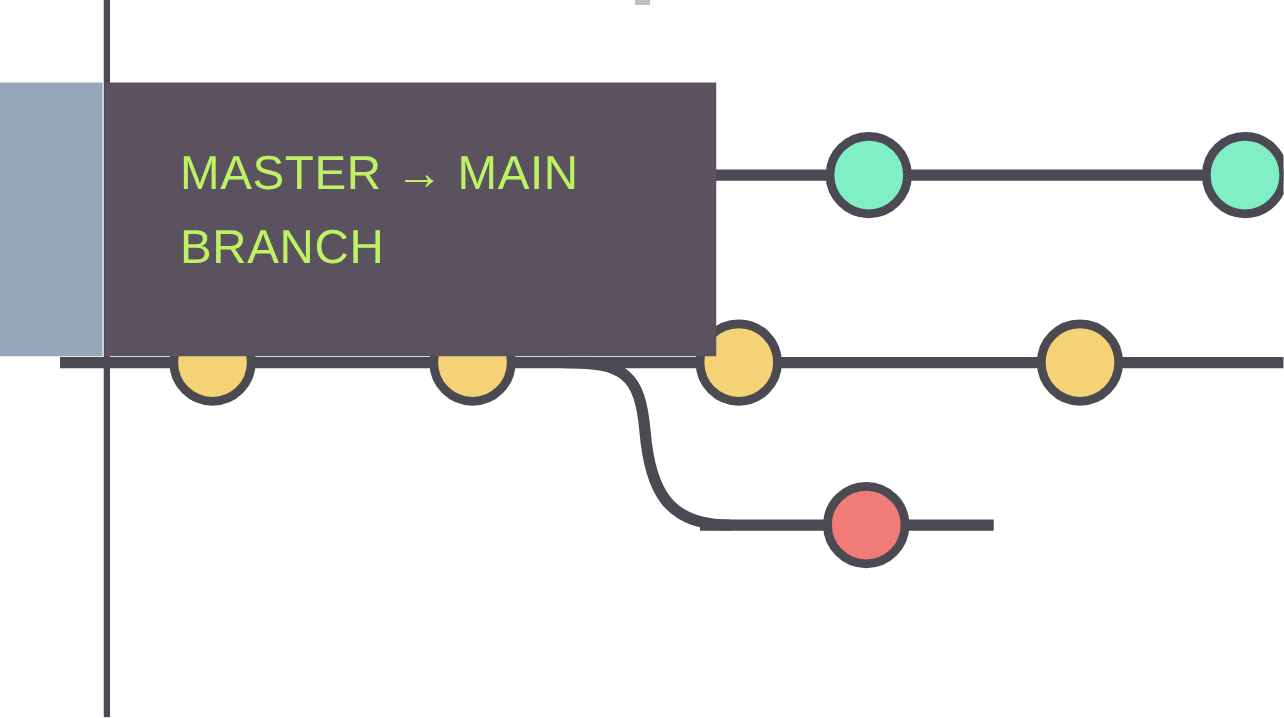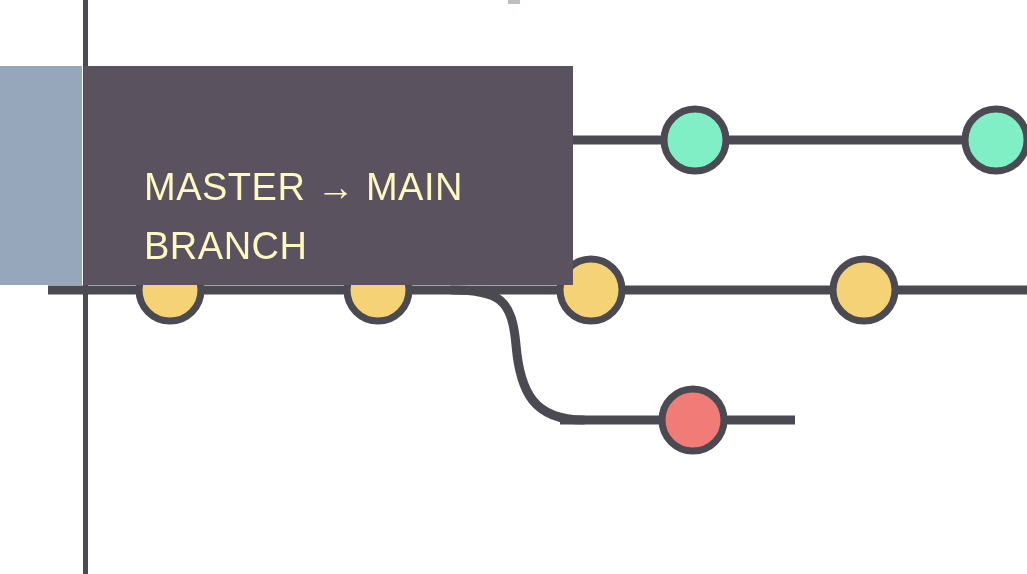"MASTER → MAIN BRANCH" .overlay-card-text { color: #fef9c3 -> #bef264; margin-top: 48px -> none }
